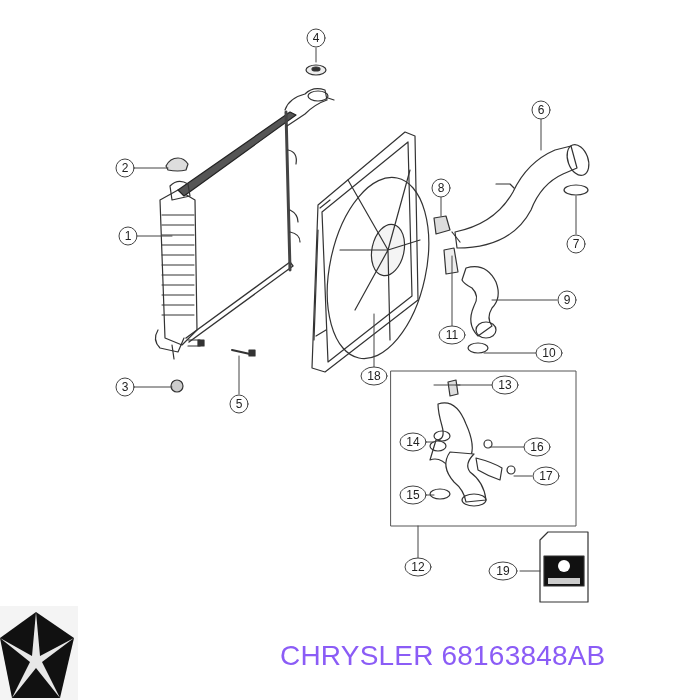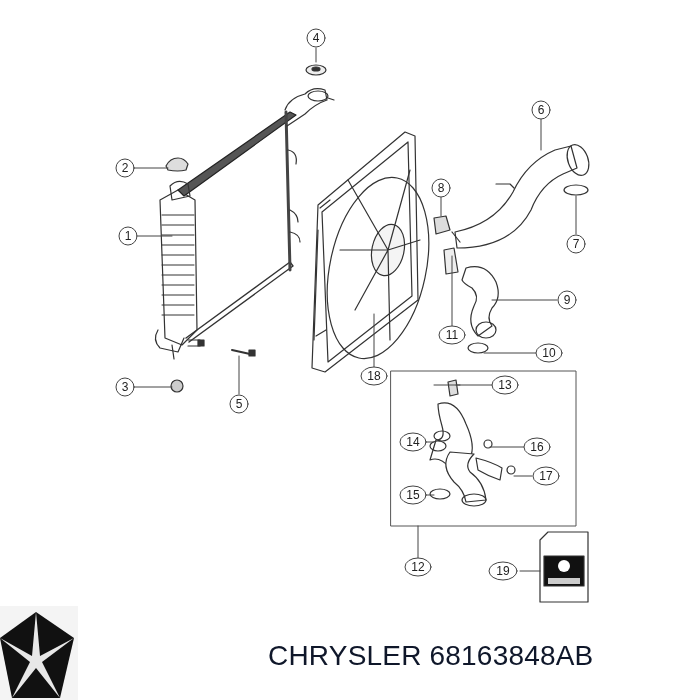"CHRYSLER 68163848AB" .footer-text { color: #0f172a -> #8b5cf6; left: 268px -> 280px }
